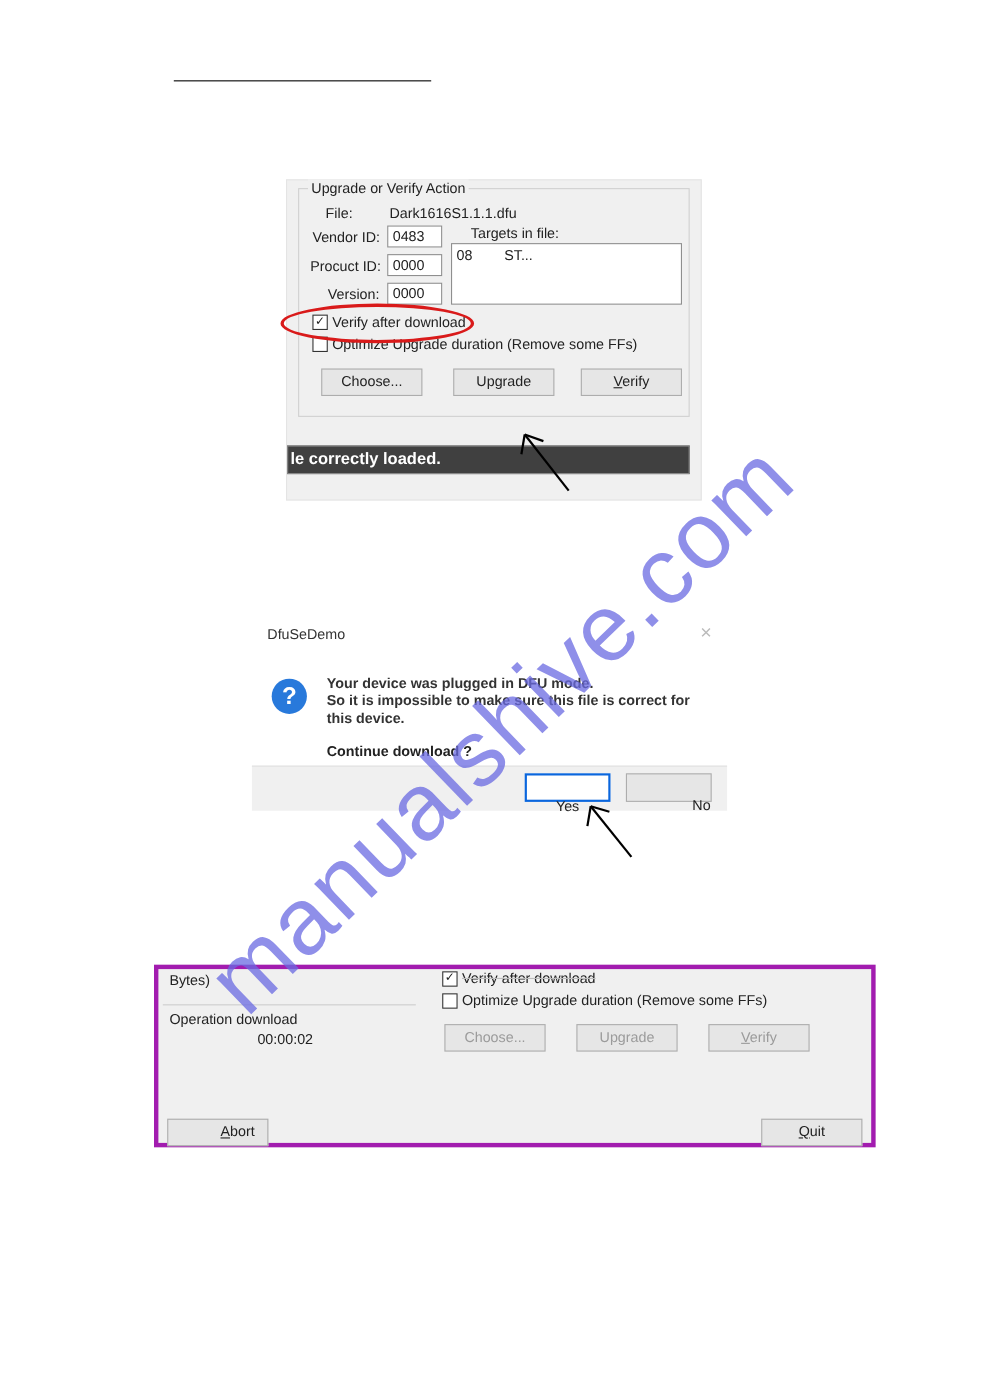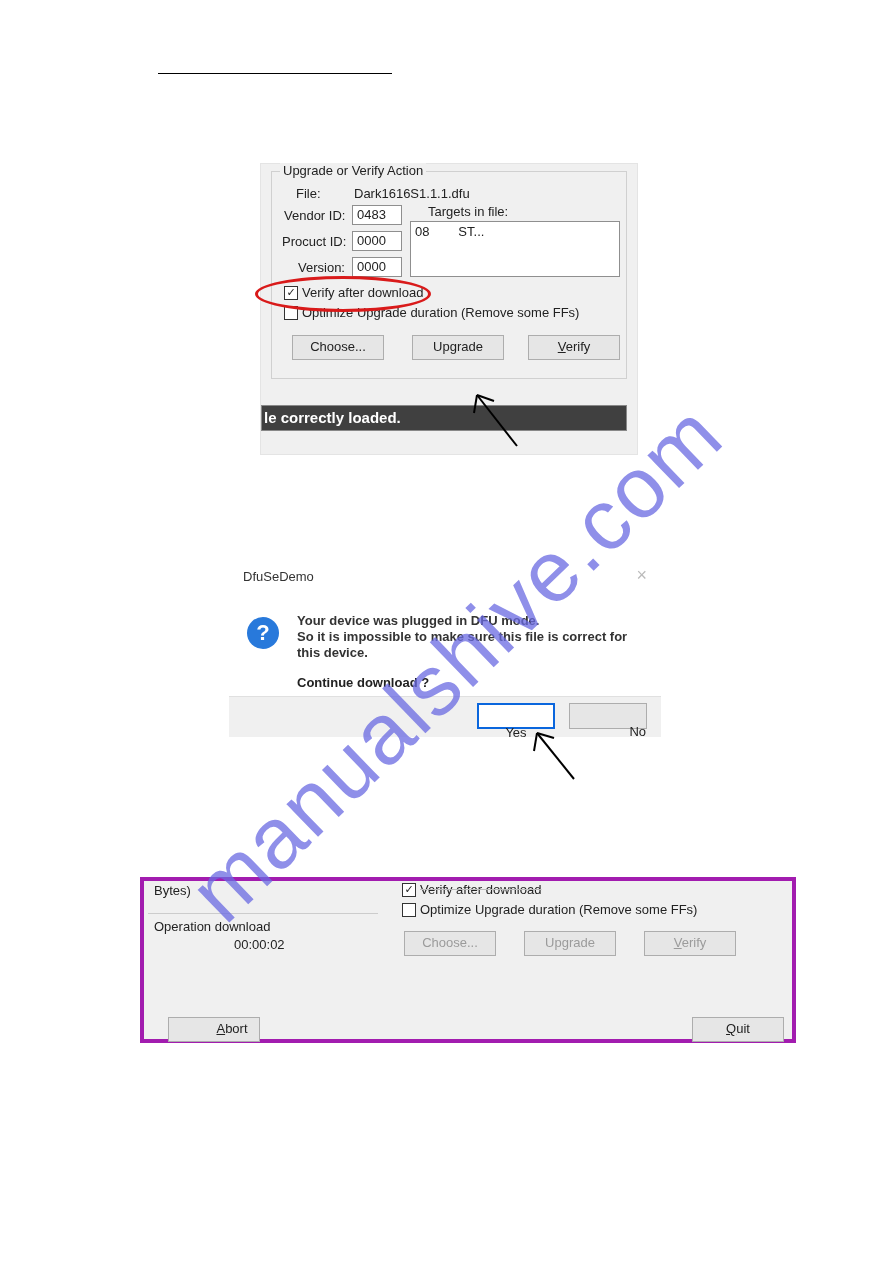"Abort" div.btn { left: 24px -> 8px }
